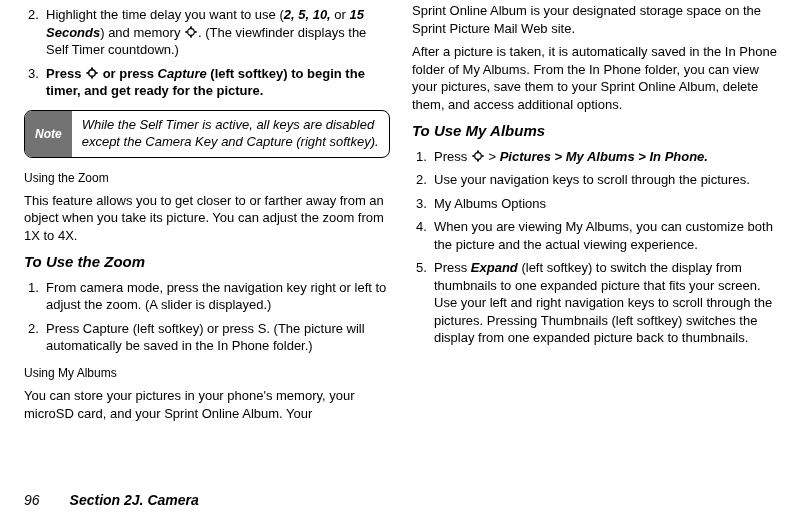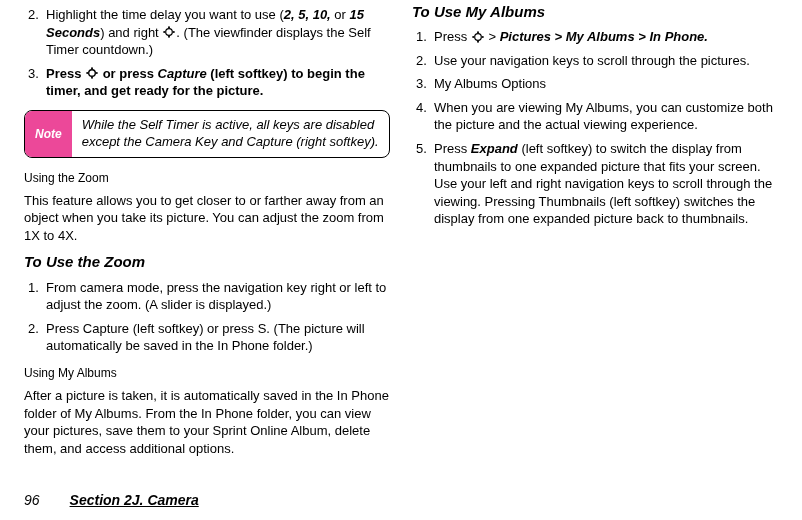"Sprint Online Album is your" div.para { html: none -> <div>Sprint Online Album is your designated storage space on the Sprint Picture Mail Web site.</div> }
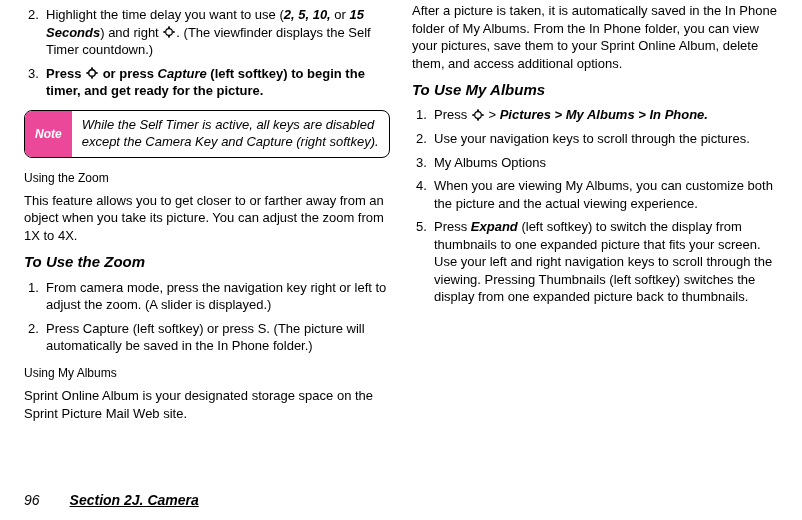") and right" span { text: right -> memory }
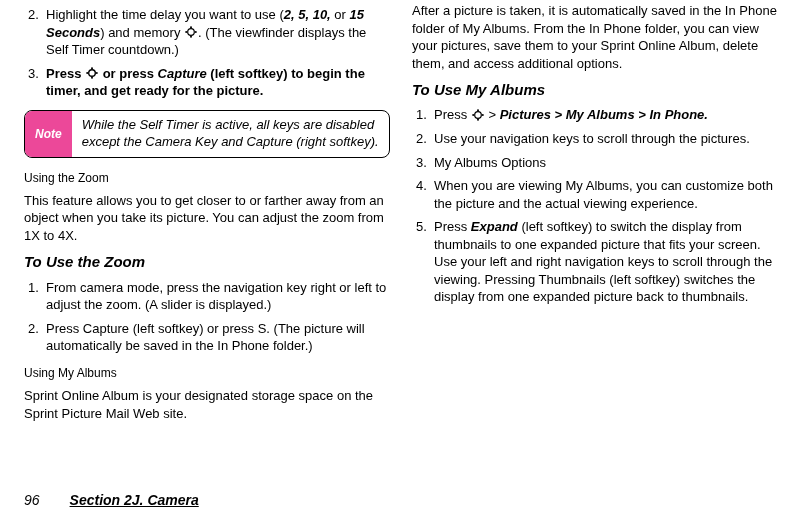"Note" .note-label { background: #ec4899 -> #737373 }
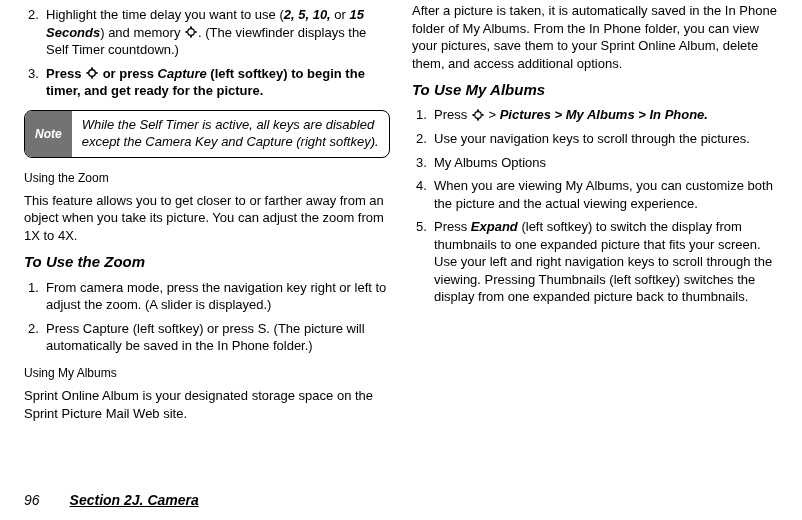"(left softkey) to switch the" span { text: viewing -> pictures }
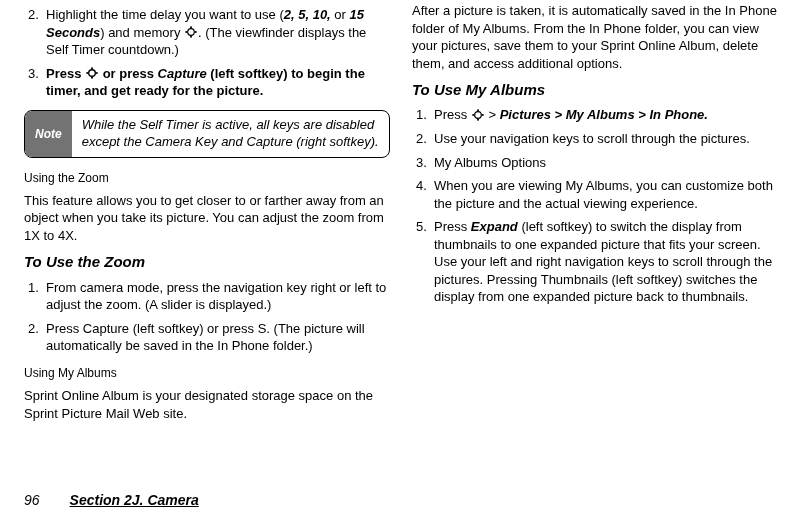"You can store your pictures" div.para { html: none -> <div>You can store your pictures in your phone's memory, your microSD card, and your Sprint Online Album. Your </div> }
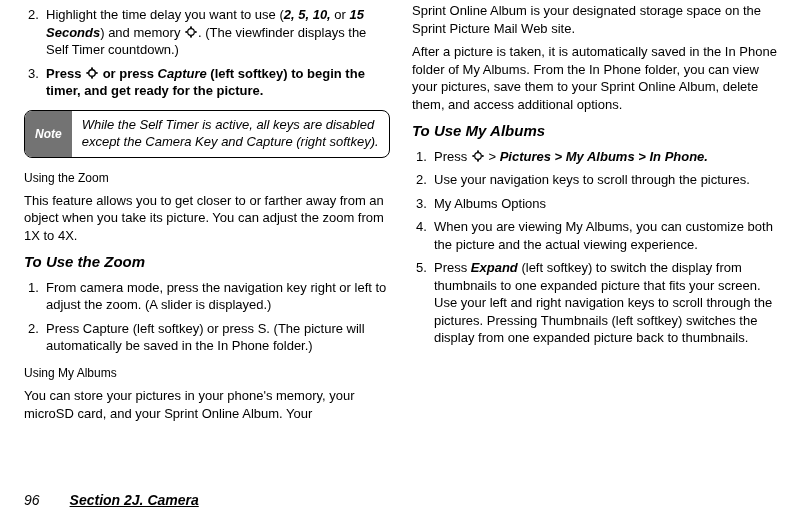"Section 2J. Camera" .footer .sec { text-decoration: underline -> none }
